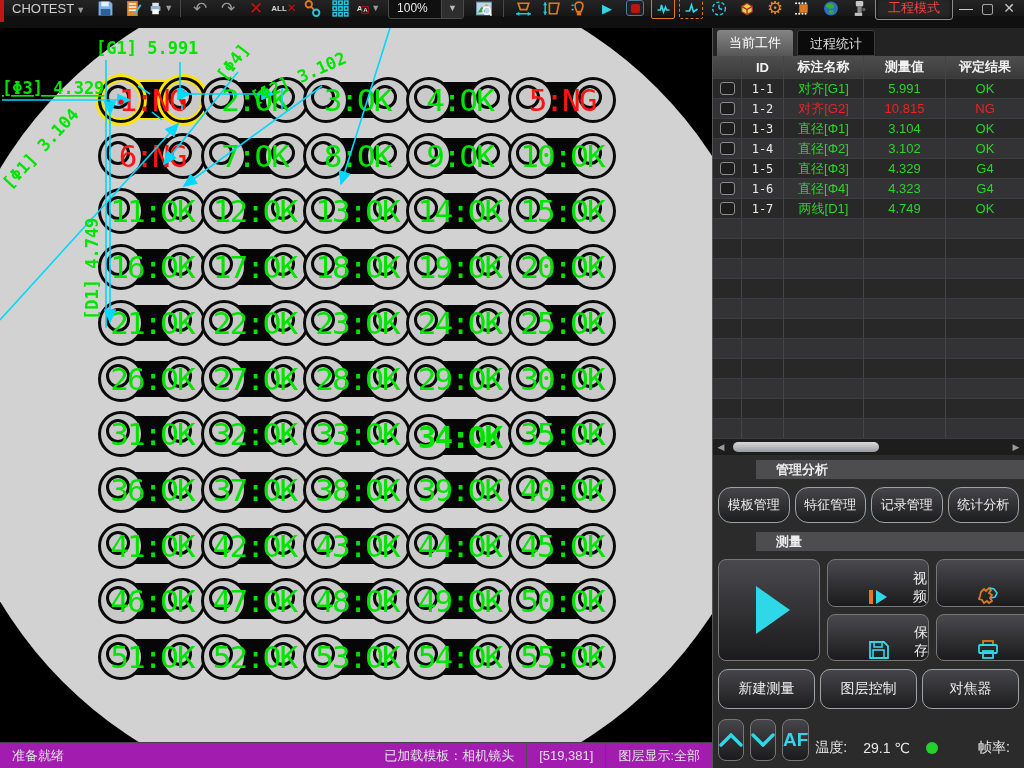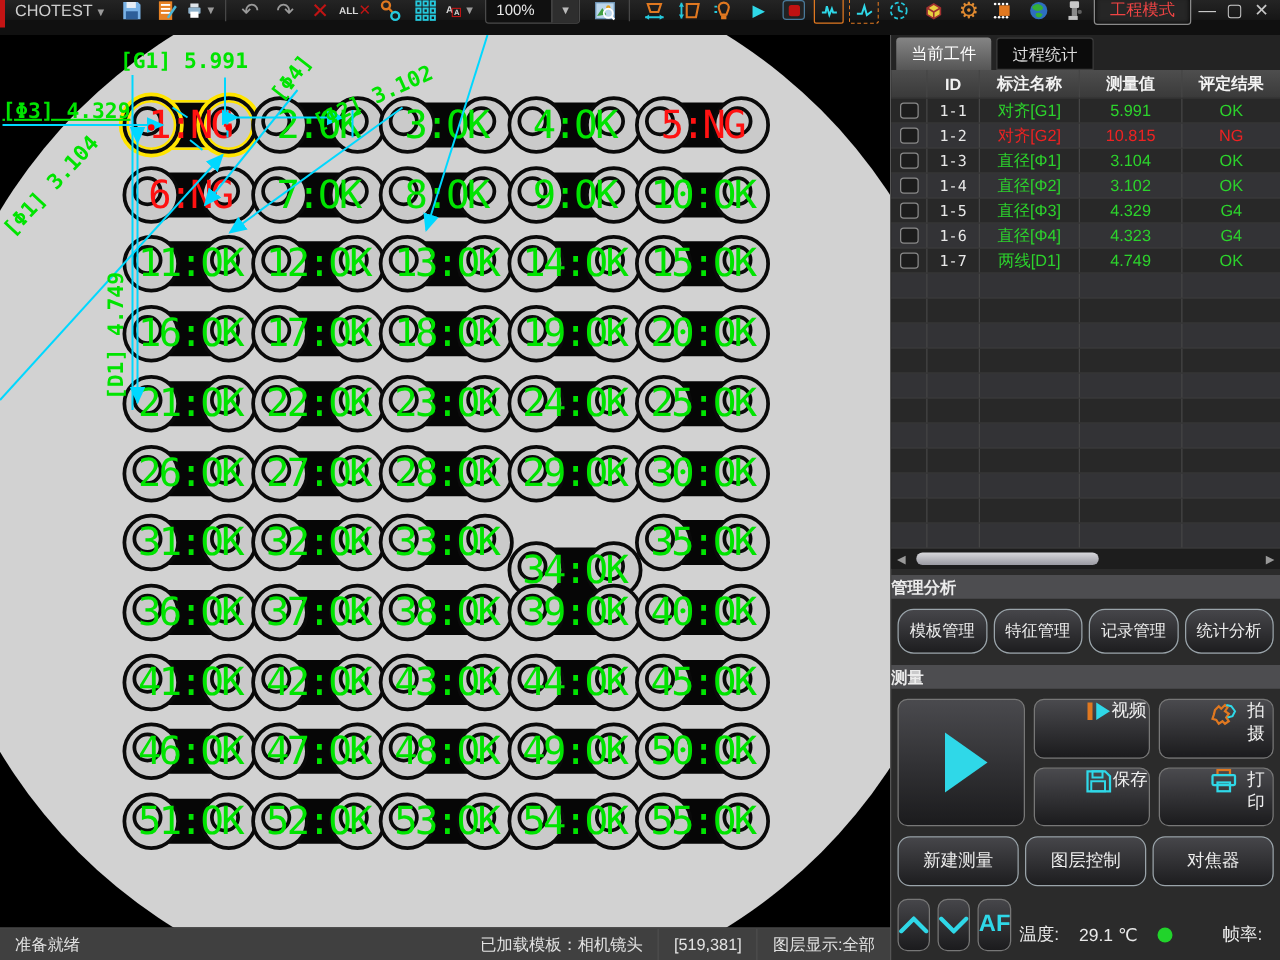"34:OK" div.cell { font-weight: none -> bold; top: 403px -> 384px }
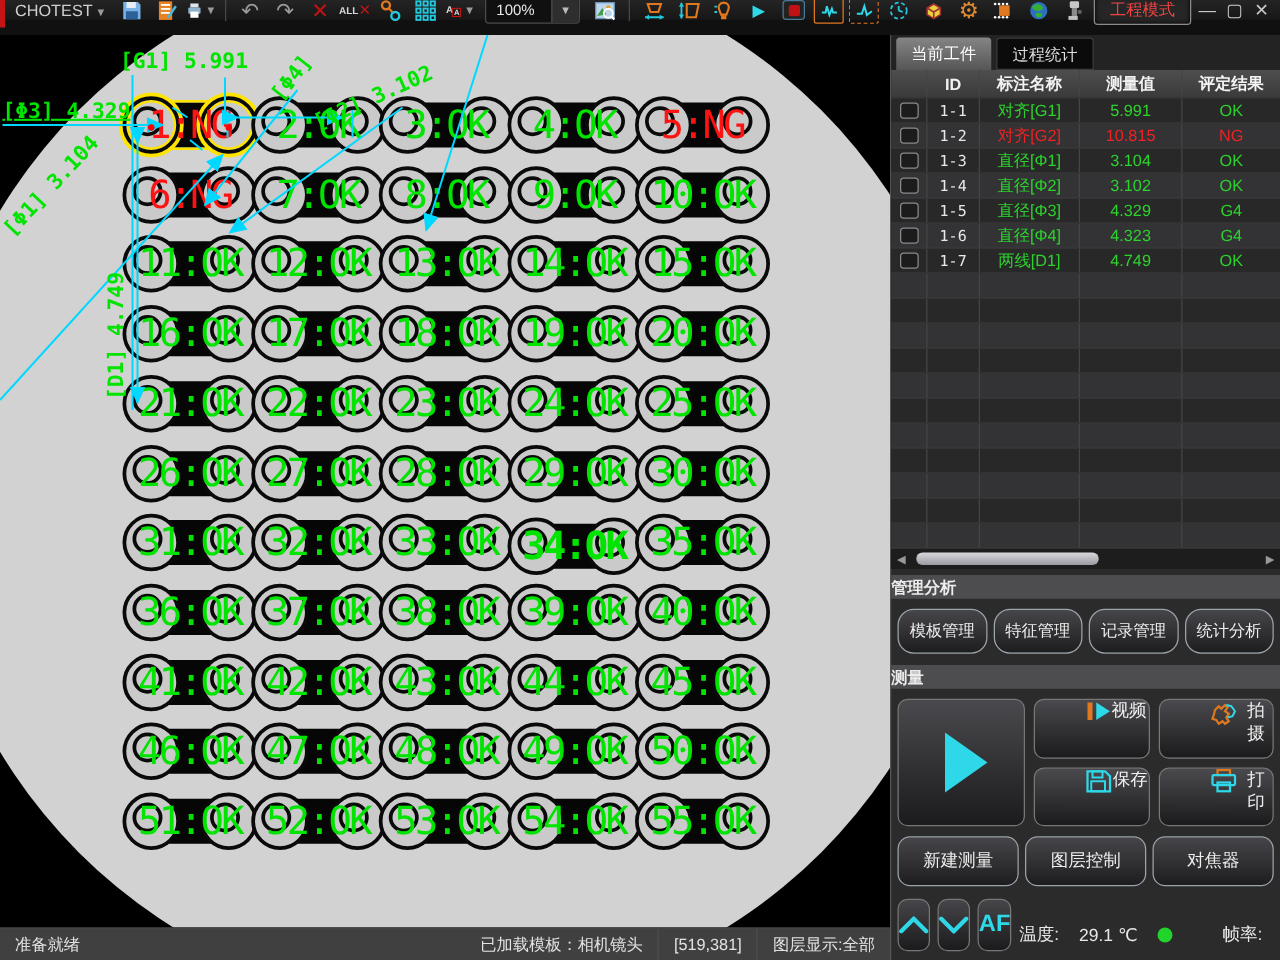"管理分析" .sec-head { margin-left: none -> 43px; padding-left: 0 -> 20px }
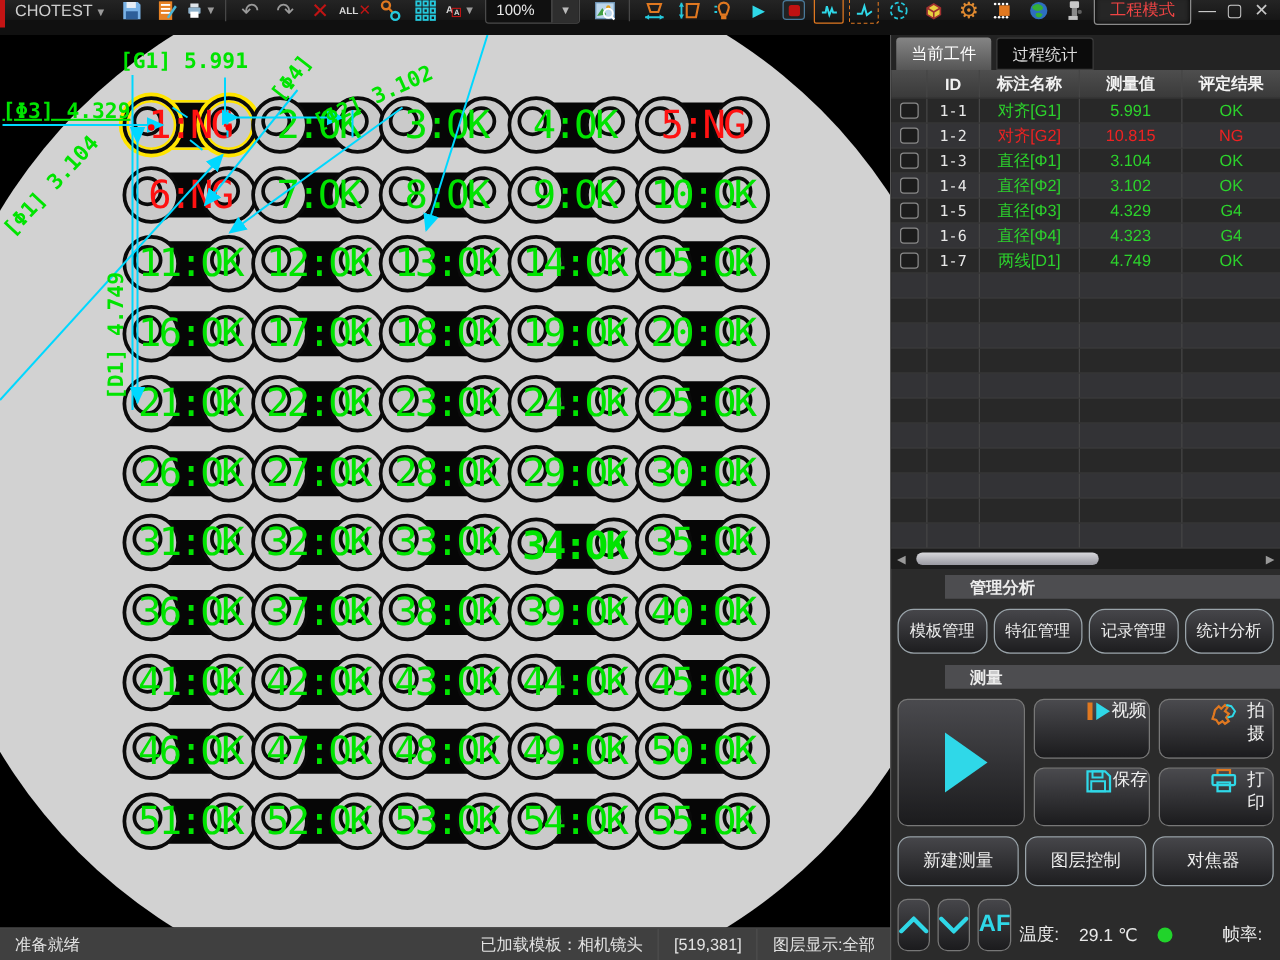"视频" .mbtn { align-items: flex-start -> flex-end; gap: 0 -> 24px }
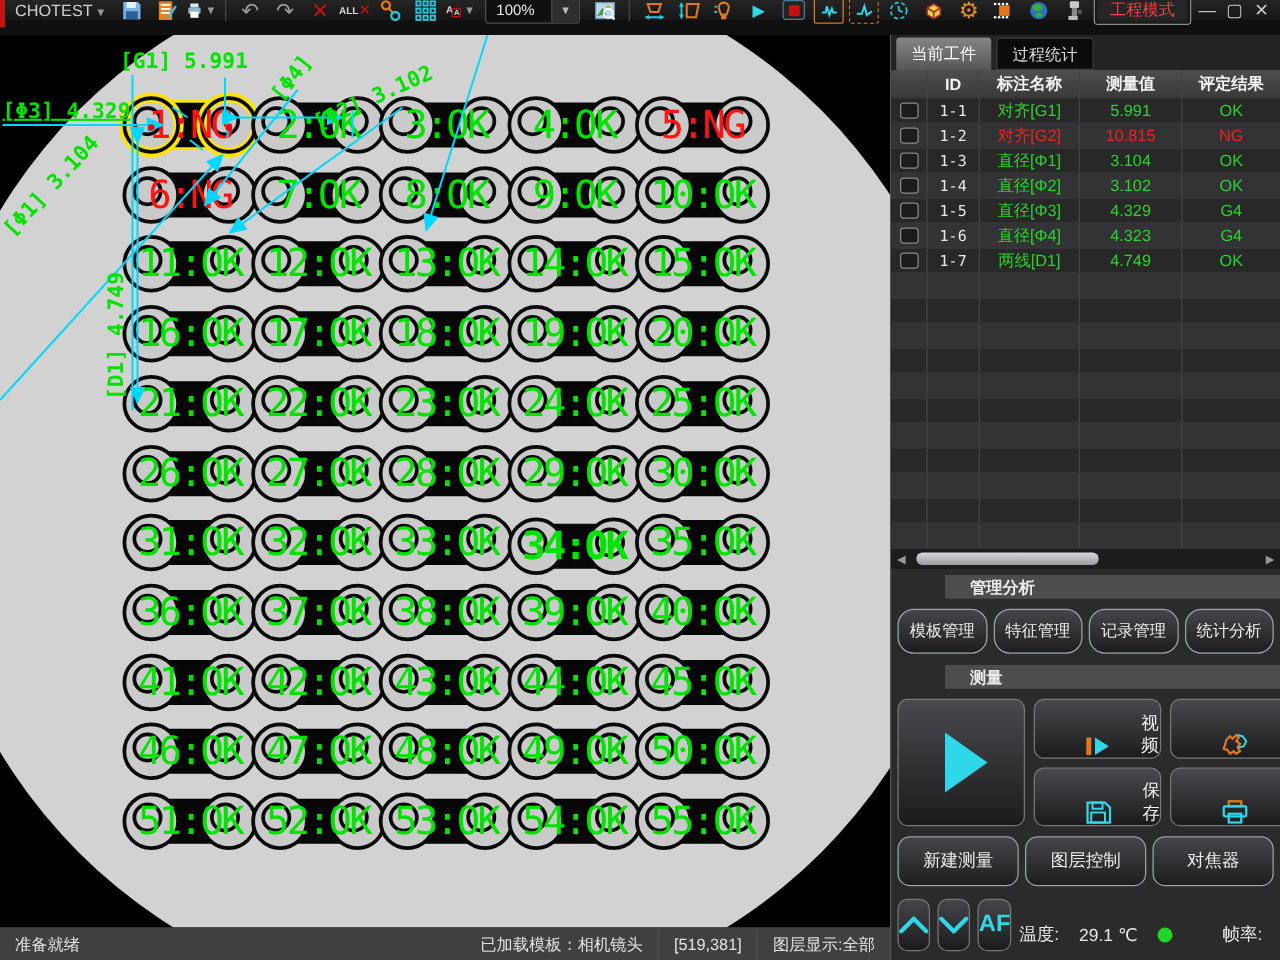"准备就绪" #statusbar { background: #404040 -> #a21caf }
